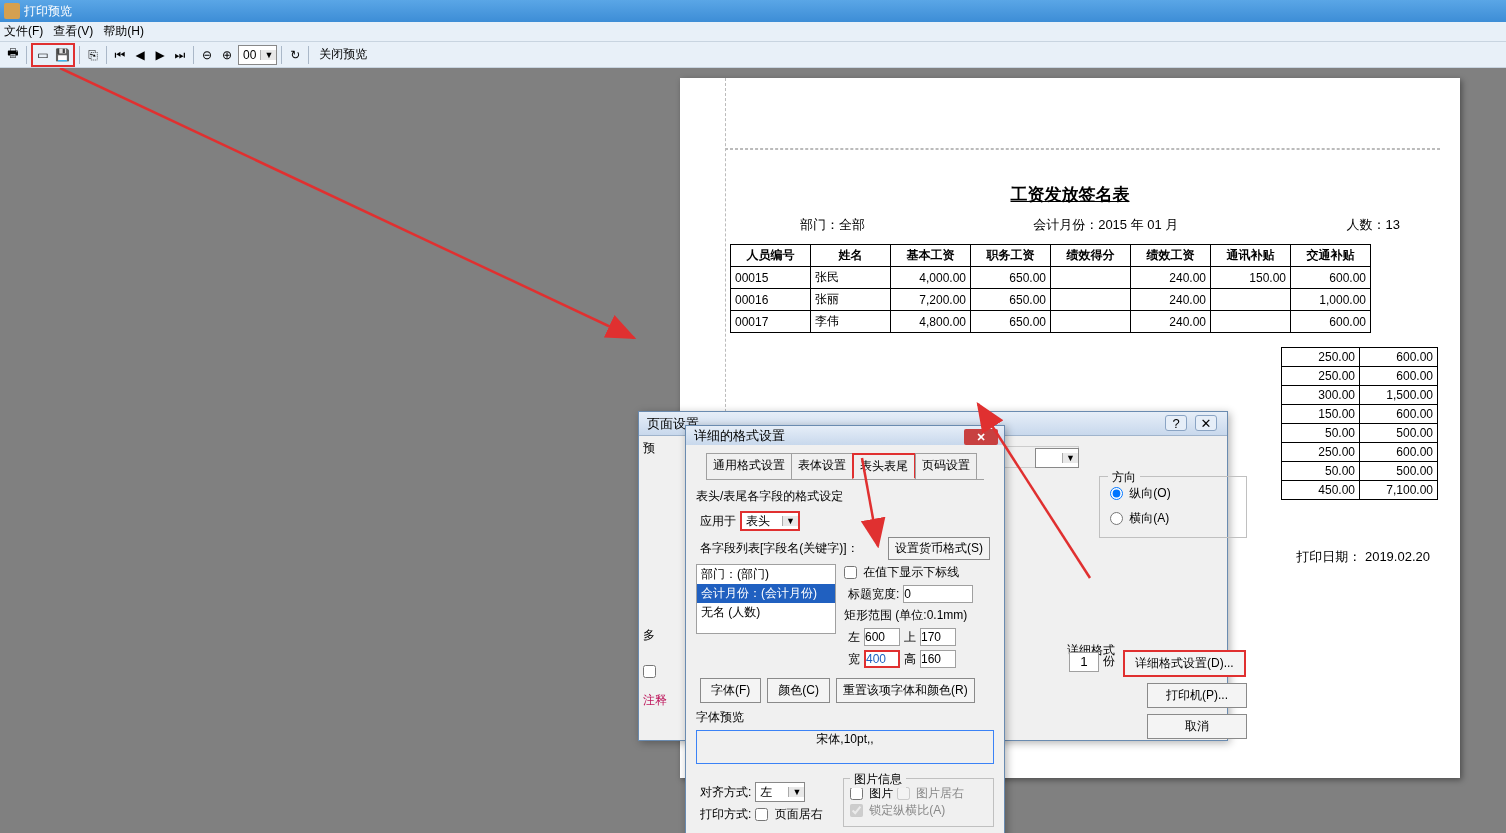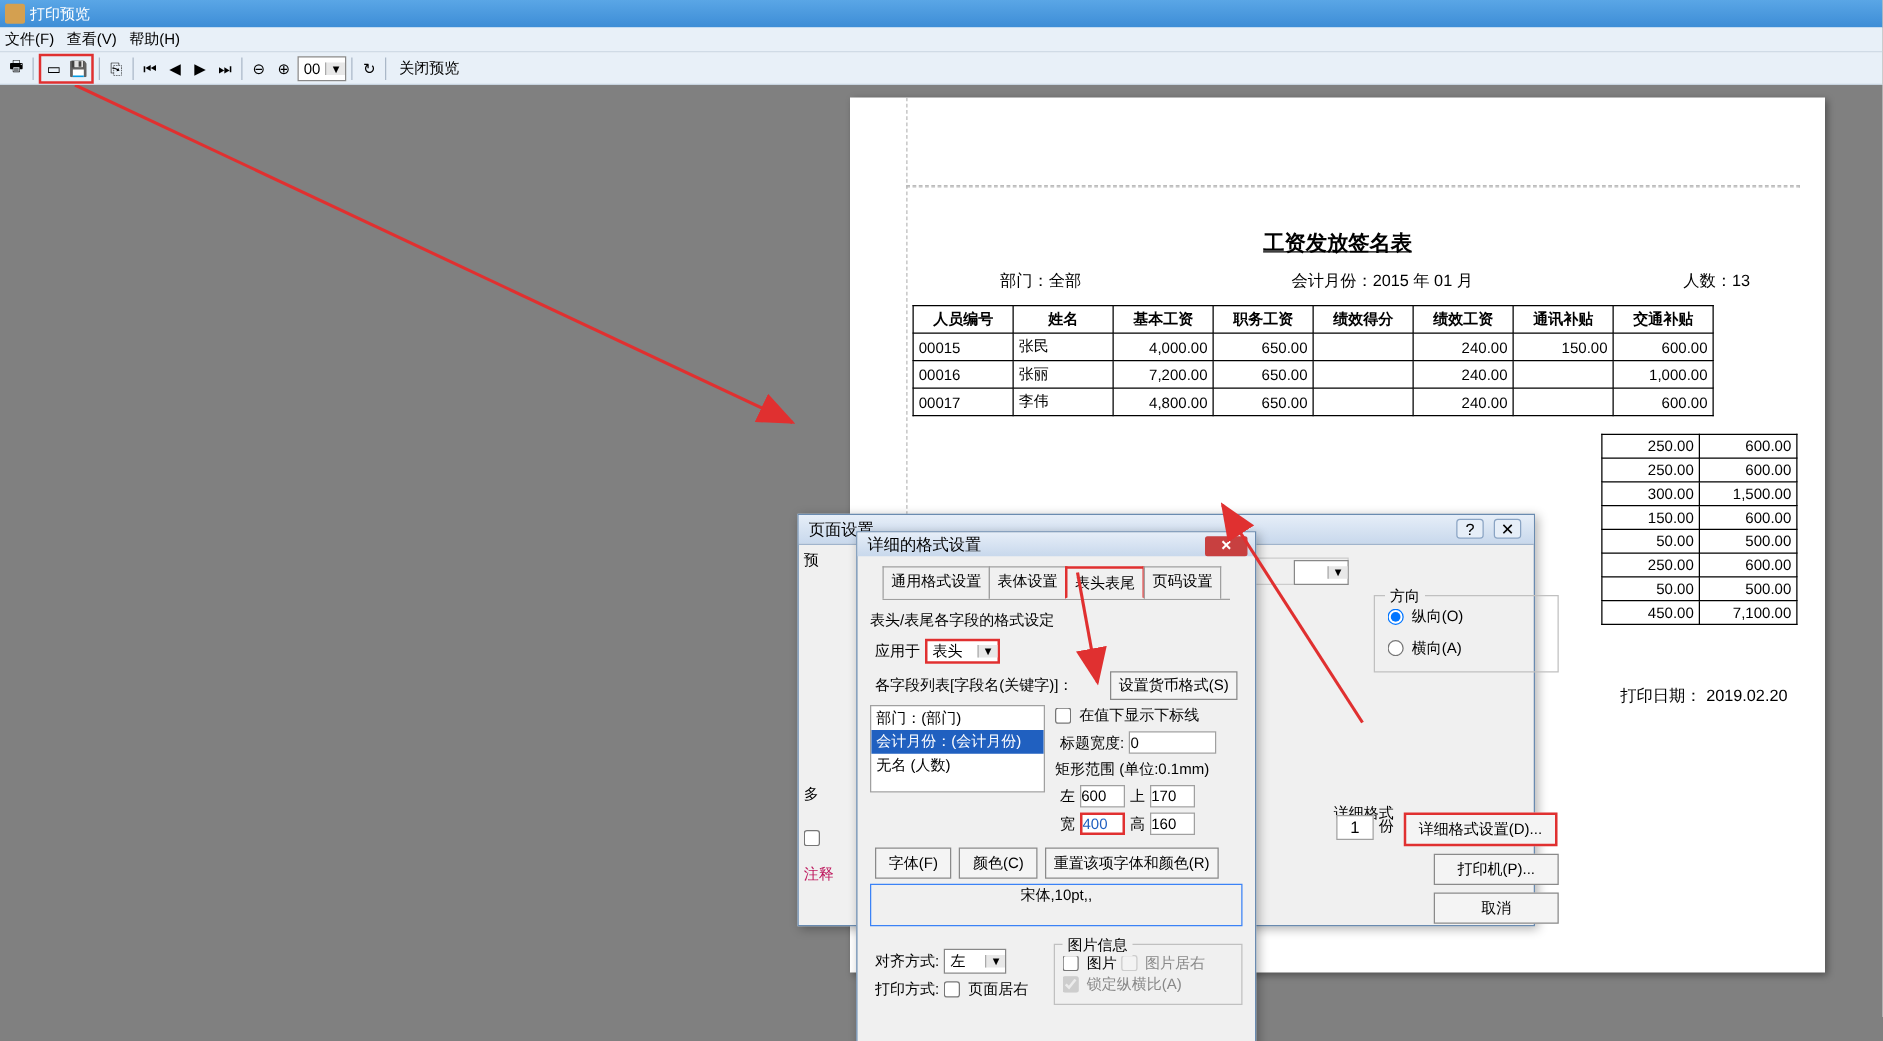"字体预览" div { html: none -> <div>字体预览</div> }
